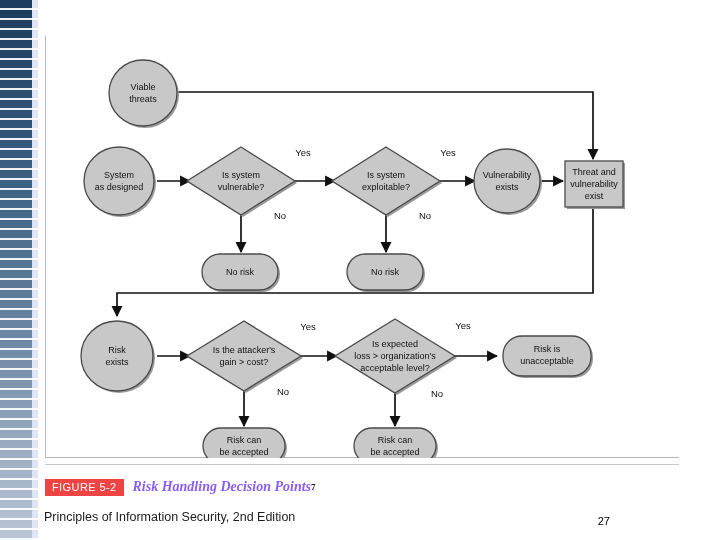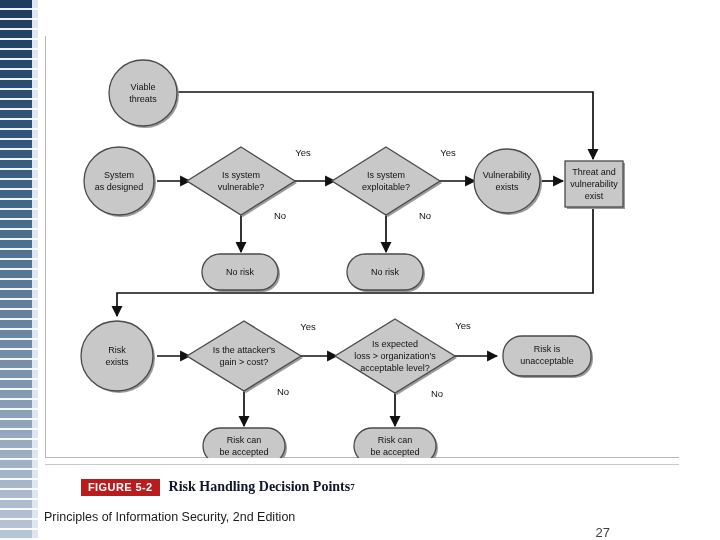"FIGURE 5-2" #caption-badge { background: #b91c1c -> #ef4444; font-weight: bold -> normal; margin-left: 36px -> none }
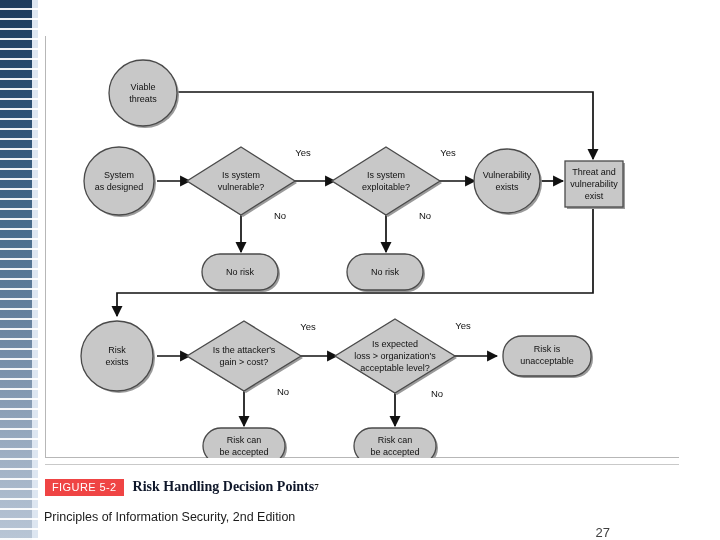"Risk Handling Decision Points" #caption-text { color: #0f172a -> #8b5cf6; font-style: none -> italic }
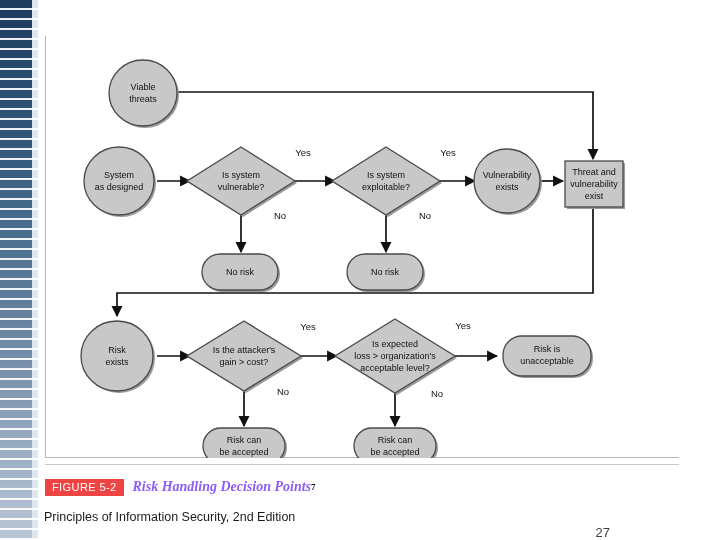"27" #footer-page { color: #404040 -> #000000; font-size: 13px -> 11px; top: 25px -> 15px }
